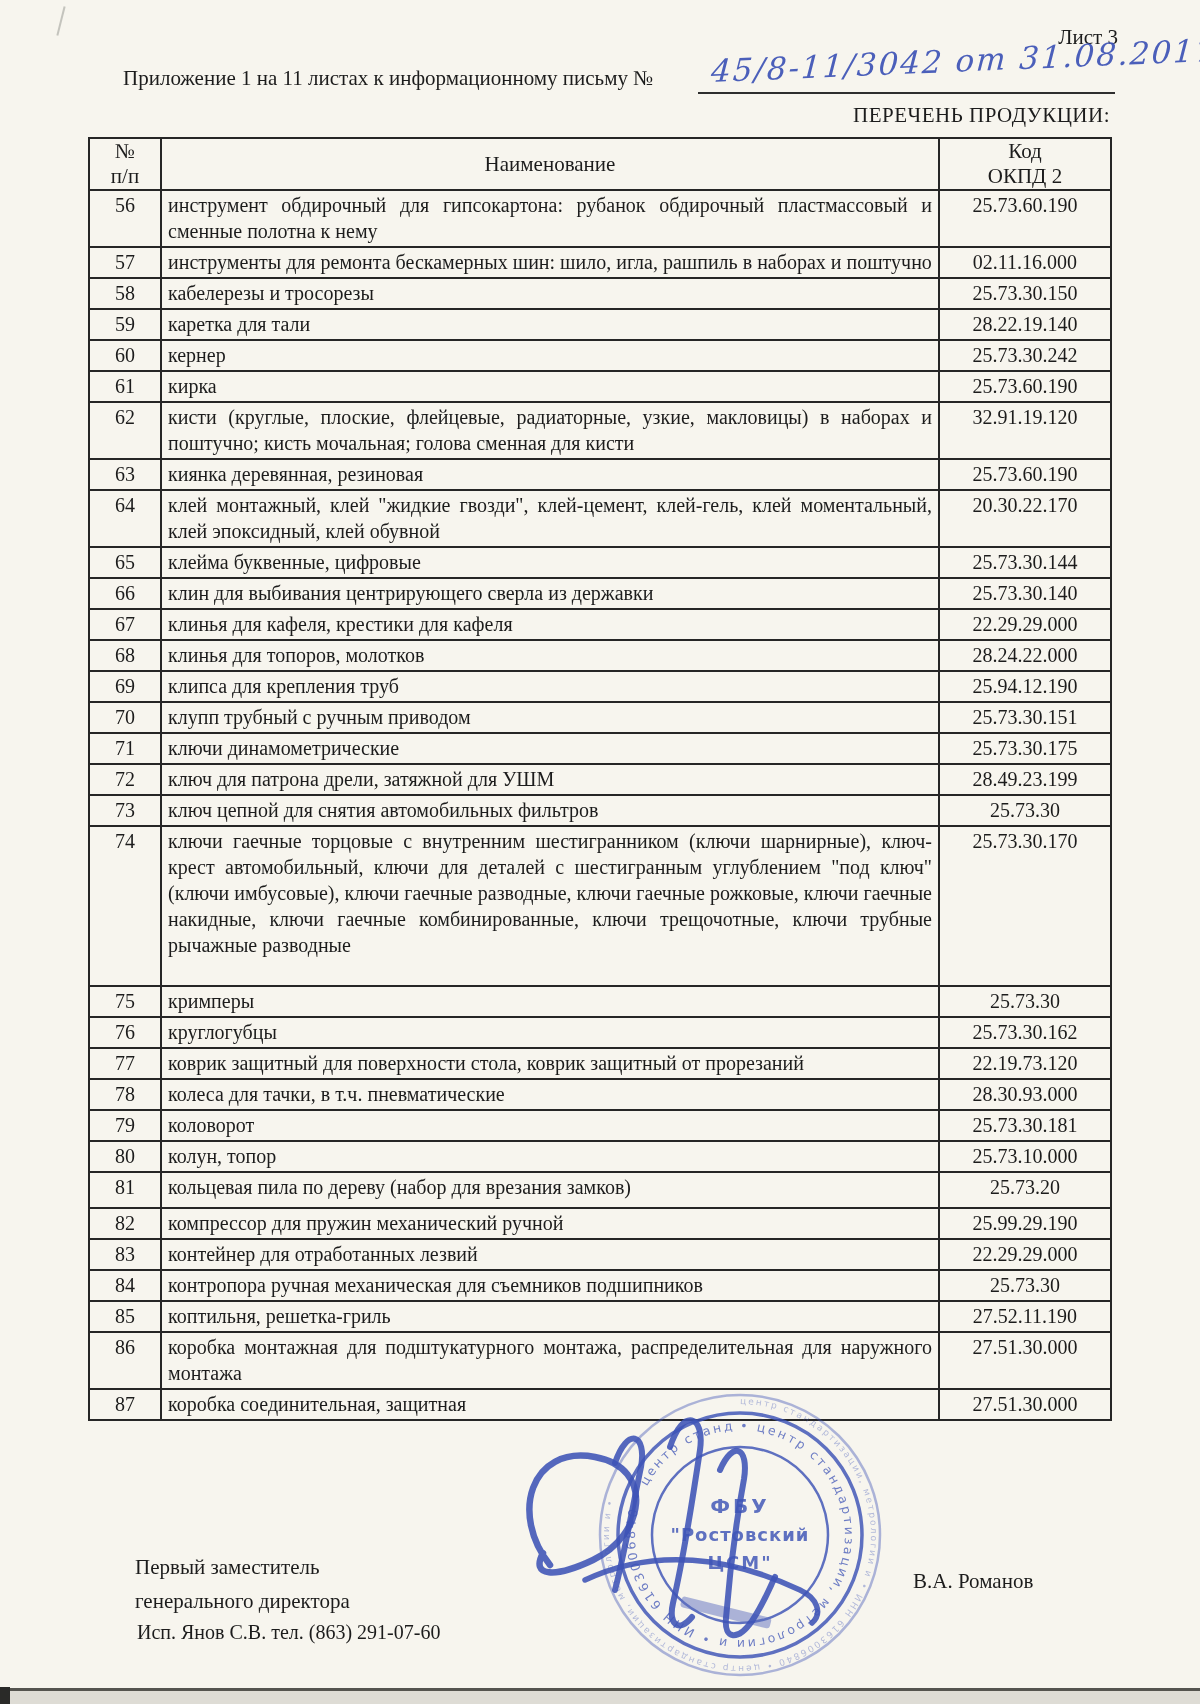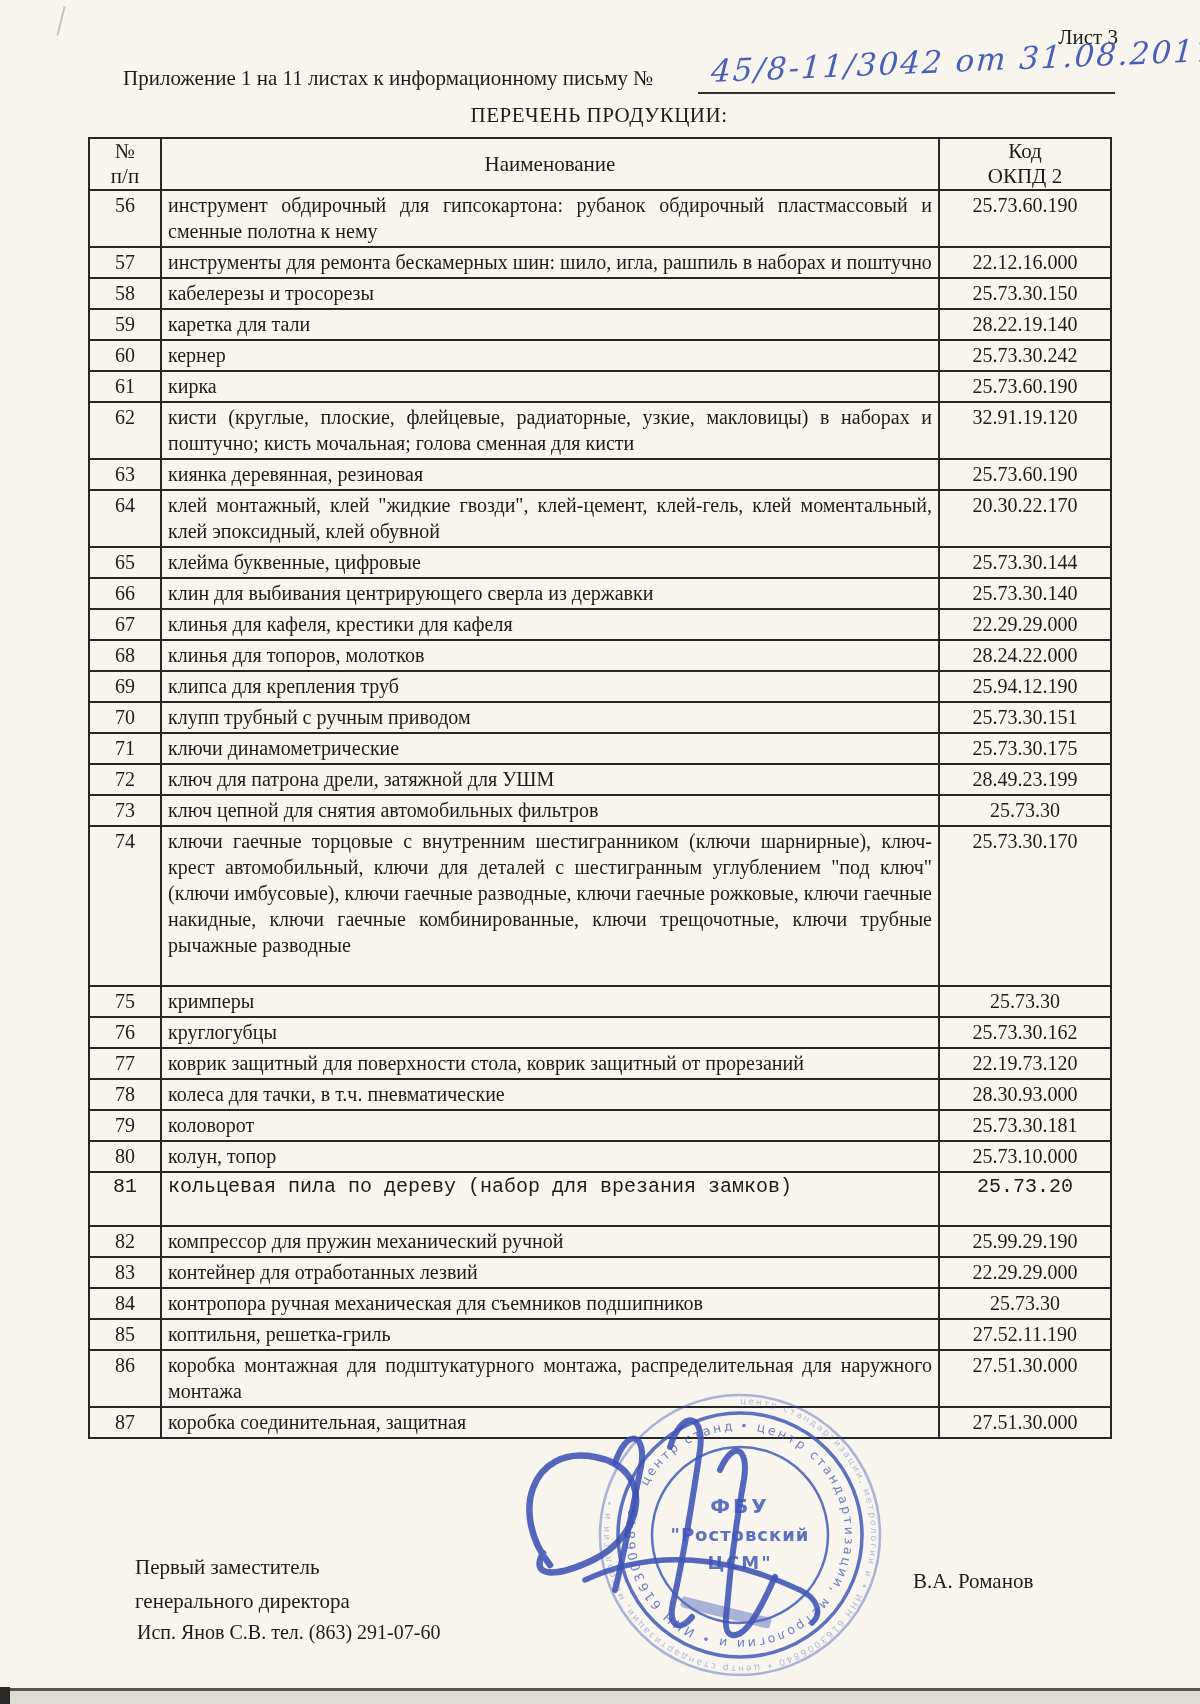"ПЕРЕЧЕНЬ ПРОДУКЦИИ:" .doc-title { text-align: center -> right }
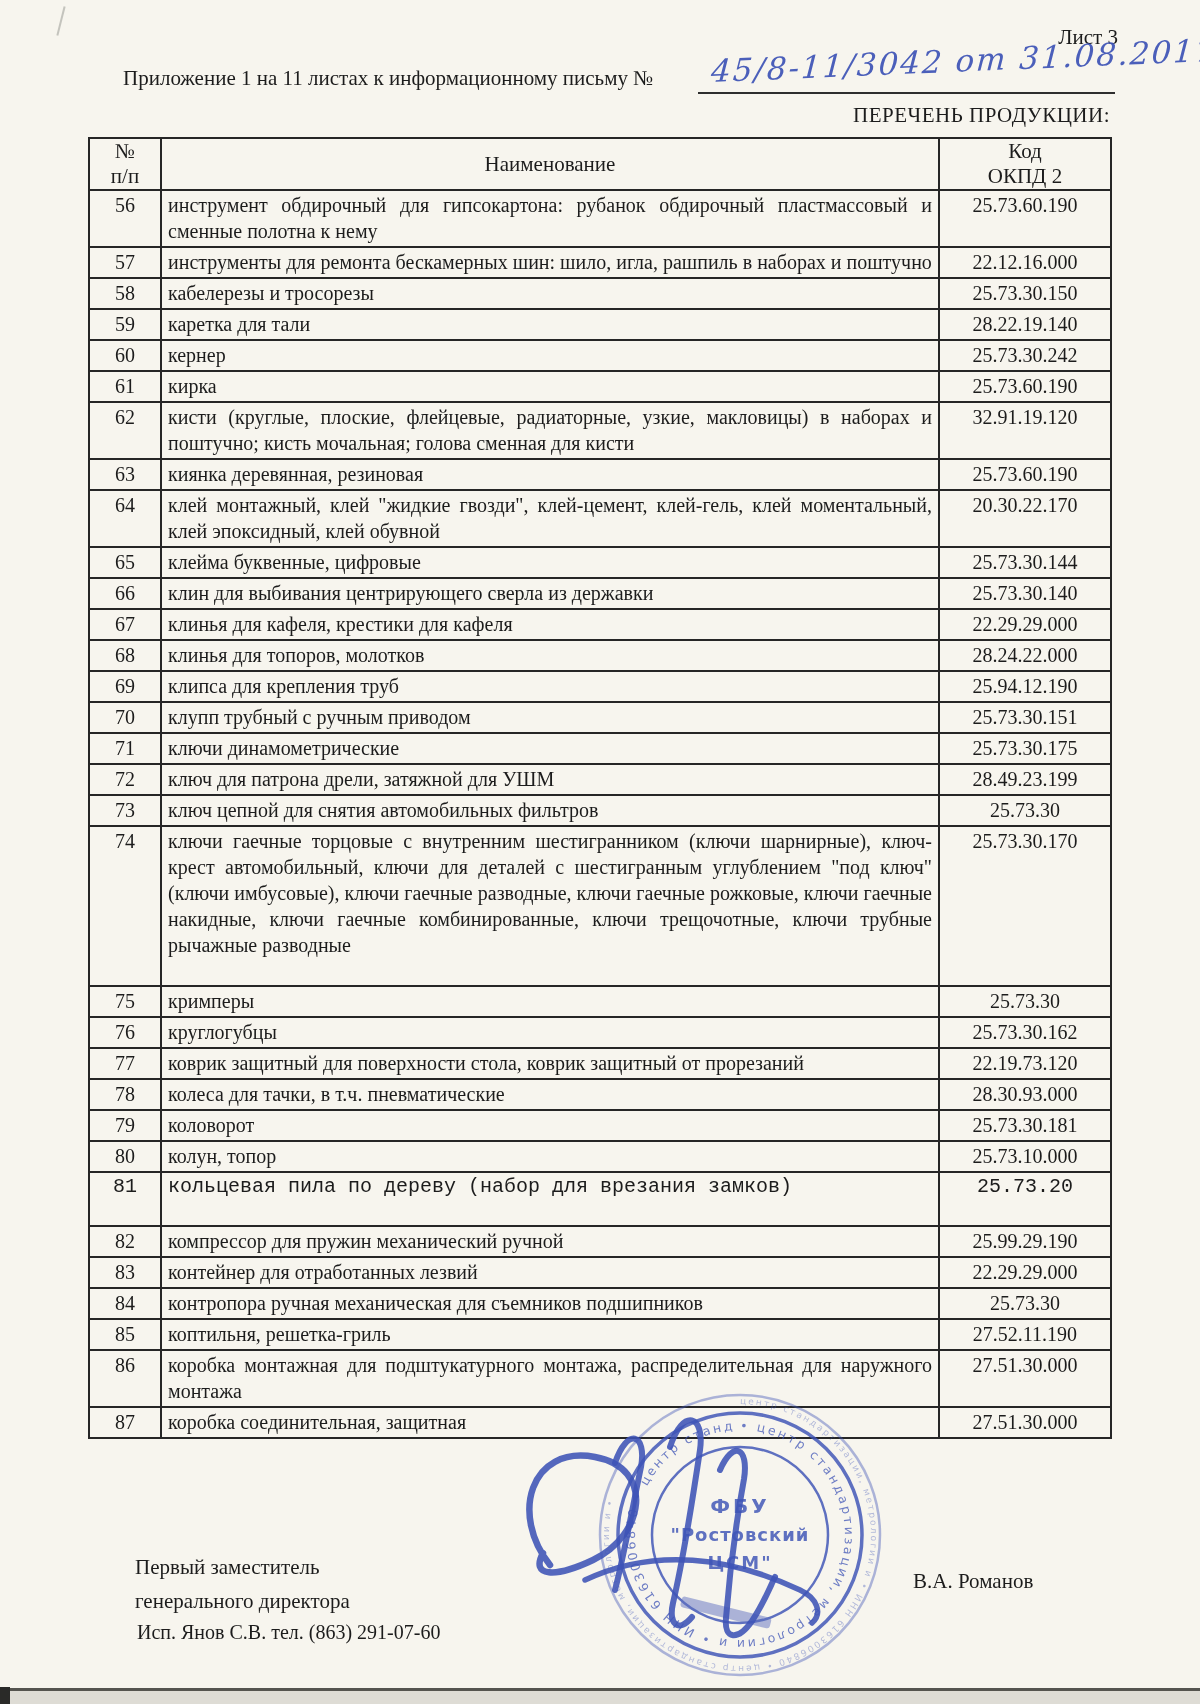"22.12.16.000" td.code { text: 22.12.16.000 -> 02.11.16.000 }
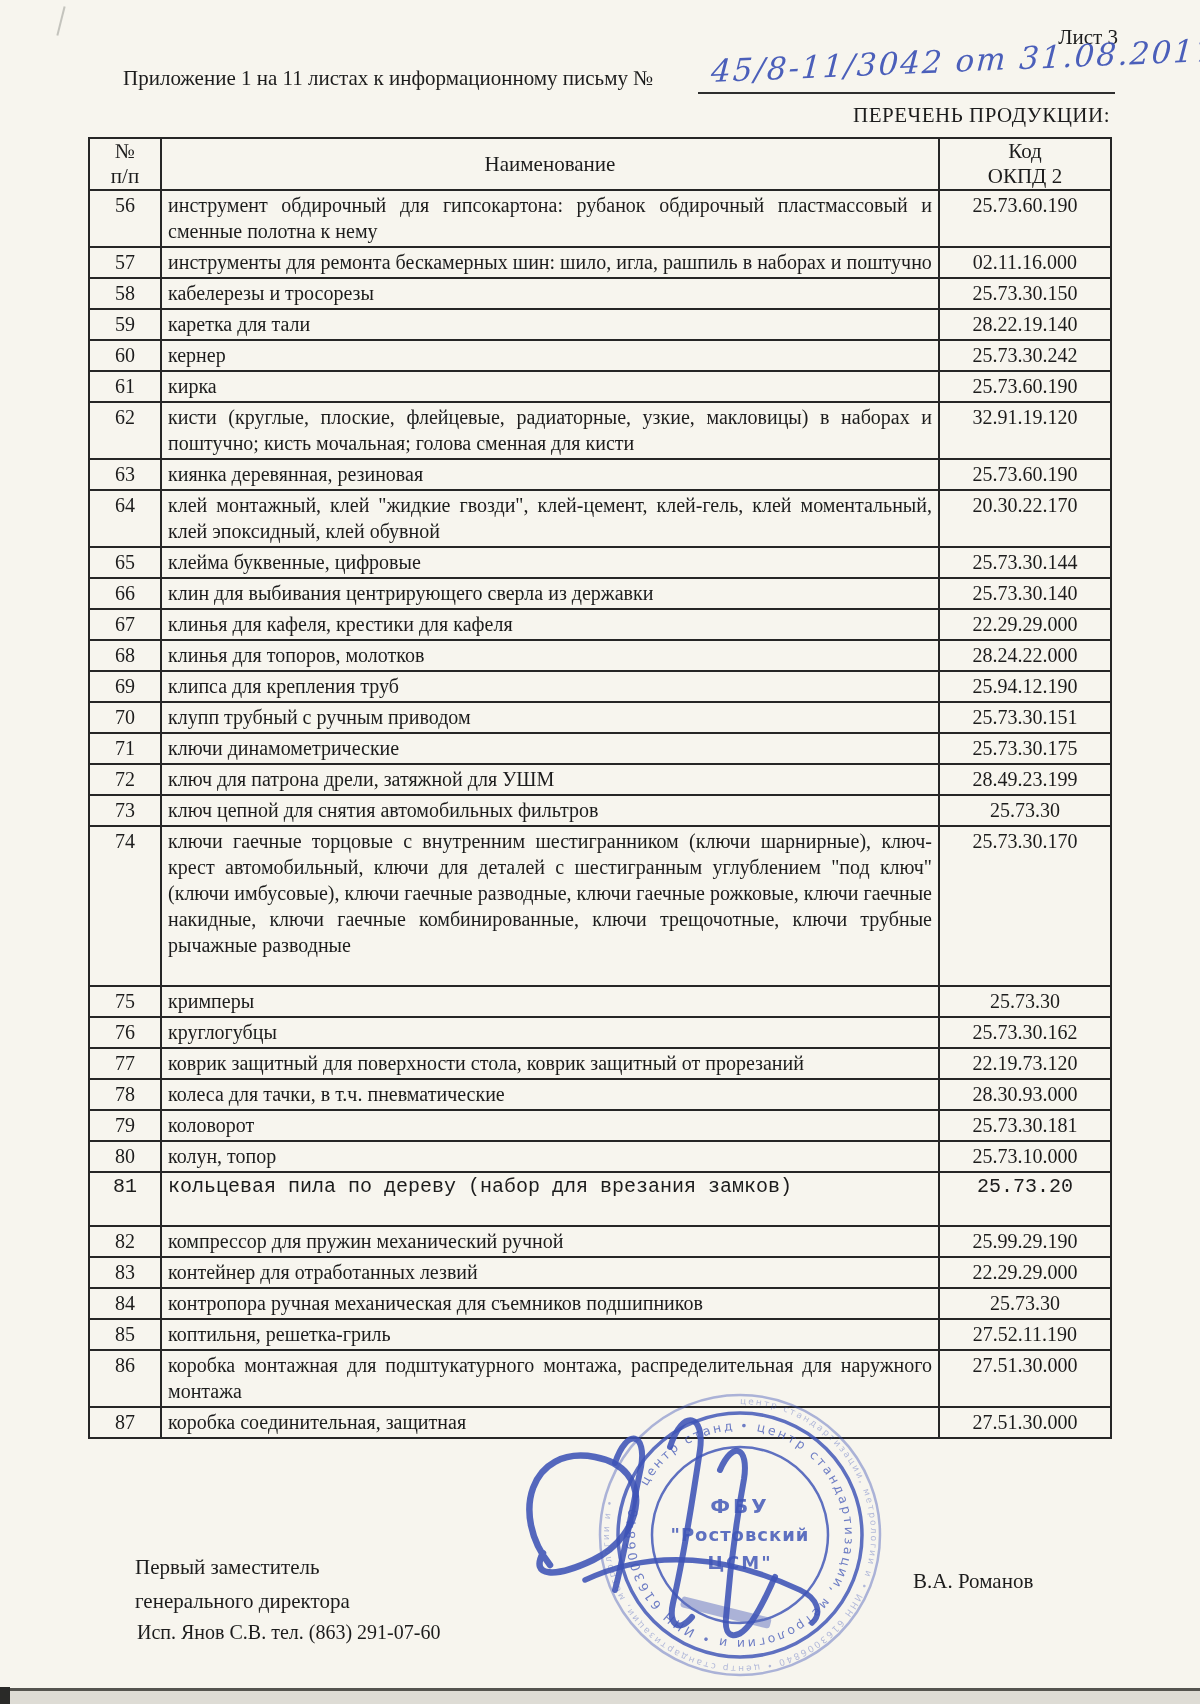"81" tbody tr:nth-child(26) { font-family: Liberation Mono, monospace -> none; height: 54px -> 36px }
